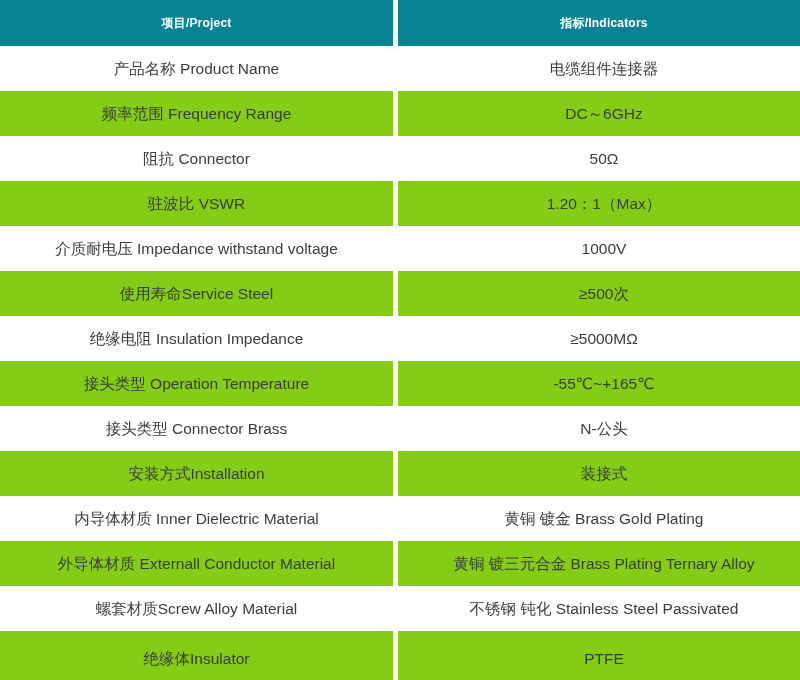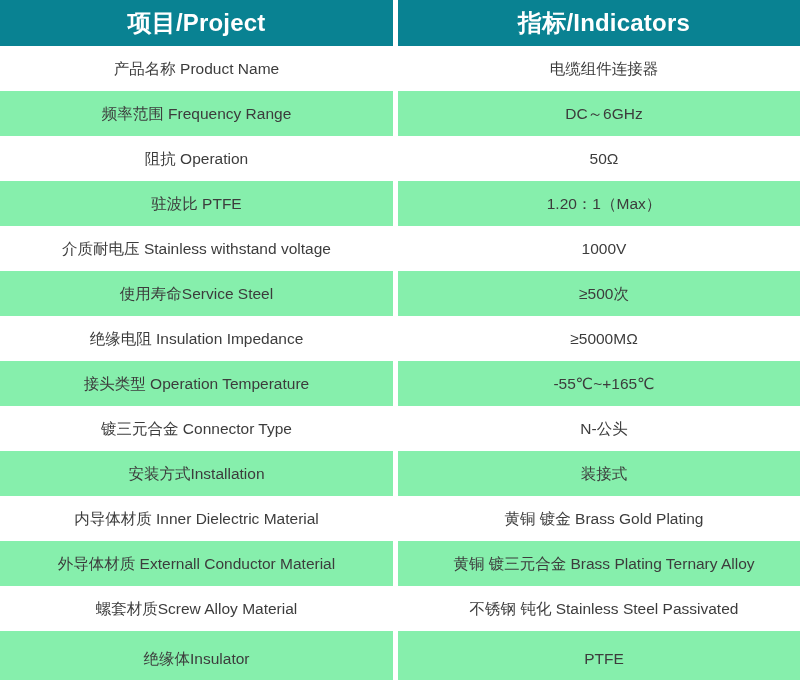"项目/Project" thead th { font-size: 24px -> 12px }
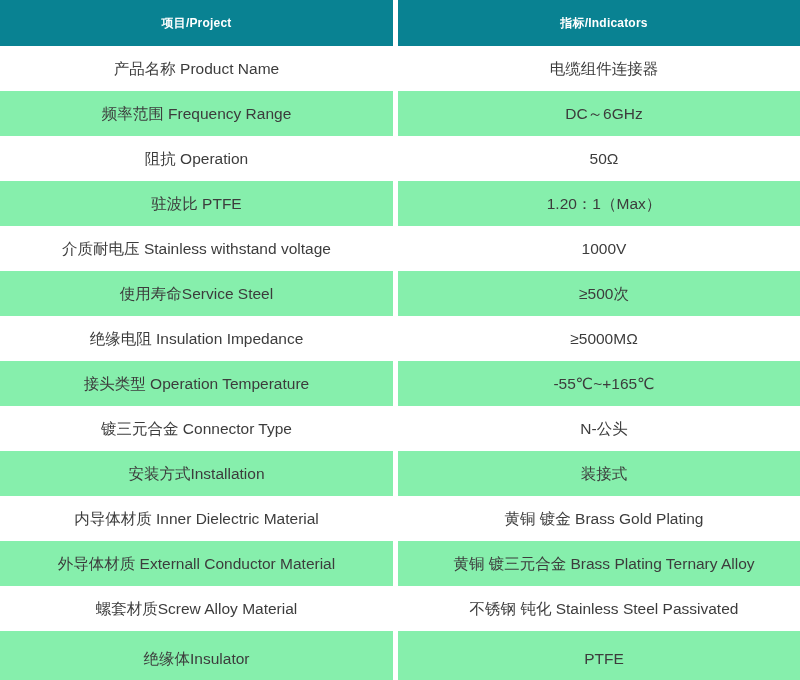"频率范围 Frequency Range" tbody tr.row-even td { background: #86efac -> #84cc16 }
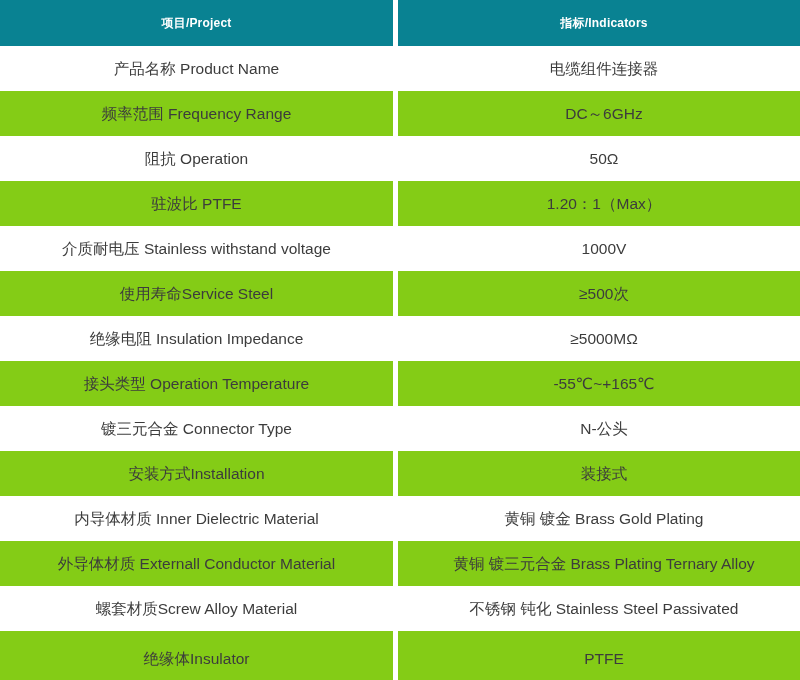"阻抗 Operation" td { text: Operation -> Connector }
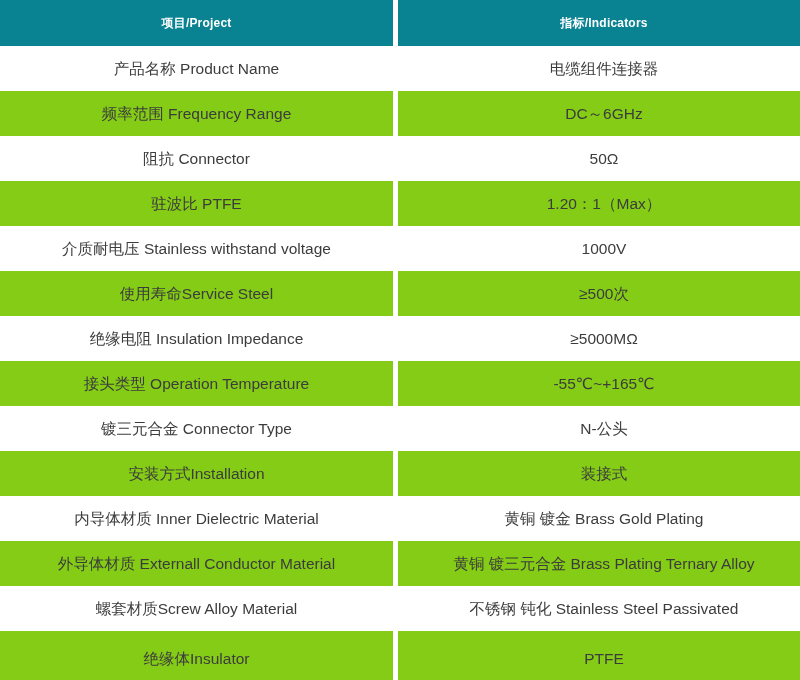"驻波比 PTFE" td { text: PTFE -> VSWR }
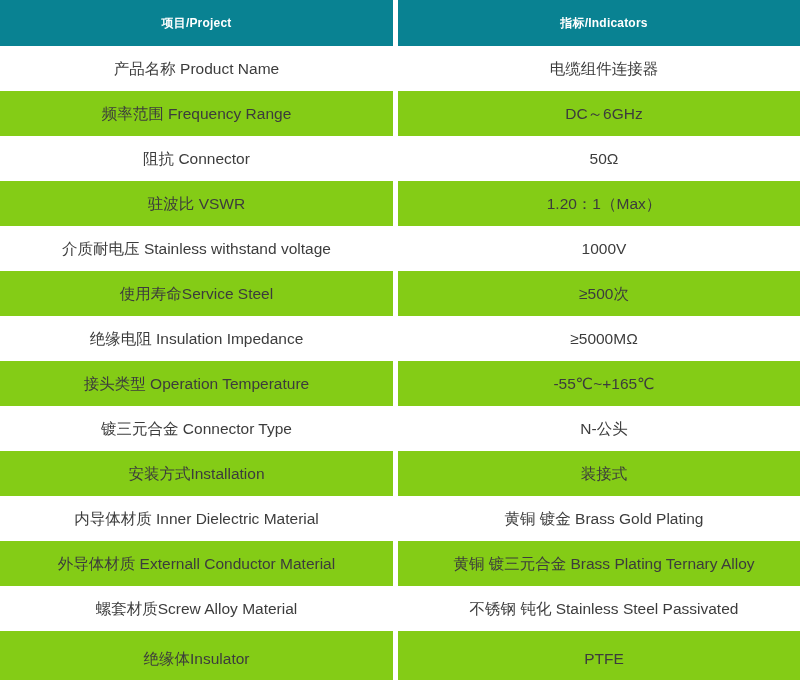"介质耐电压 Stainless withstand voltage" td { text: Stainless -> Impedance }
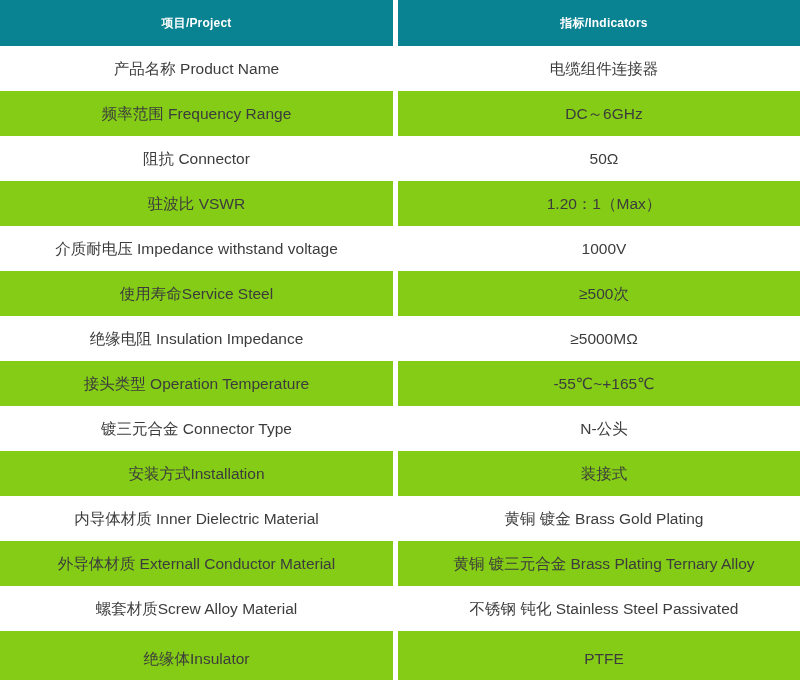"镀三元合金 Connector Type" td { text: 镀三元合金  Connector Type -> 接头类型  Connector Brass }
